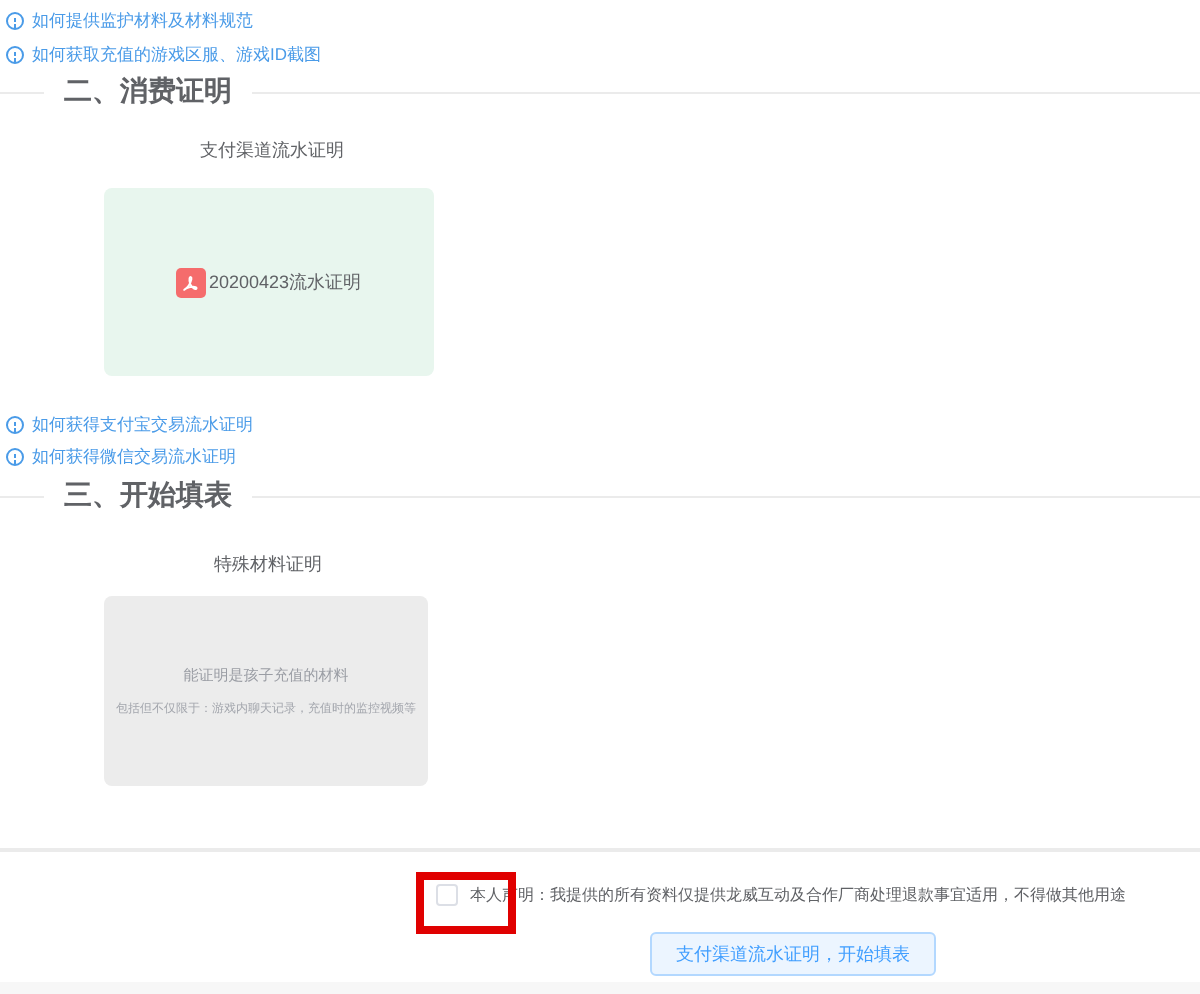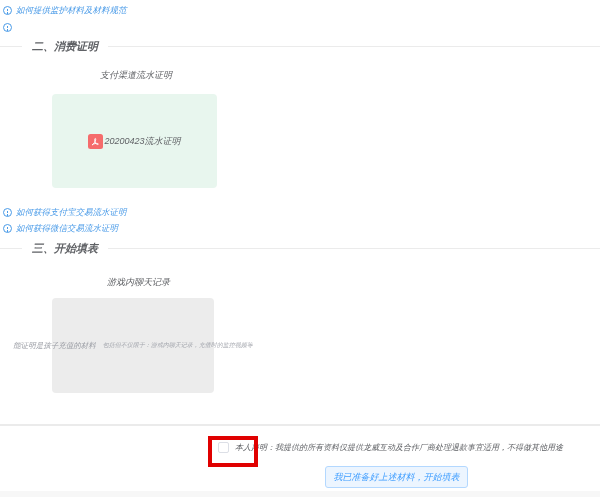"如何提供监护材料及材料规范" .page { font-style: italic -> none }
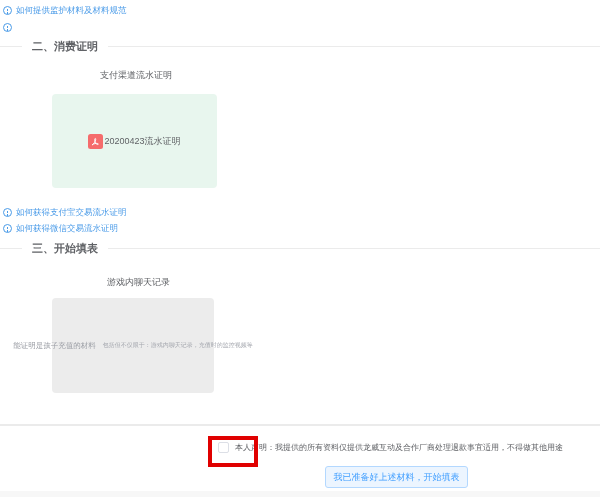"如何获取充值的游戏区服、游戏ID截图" span.link-text { html: none -> <span>如何获取充值的游戏区服、游戏ID截图</span> }
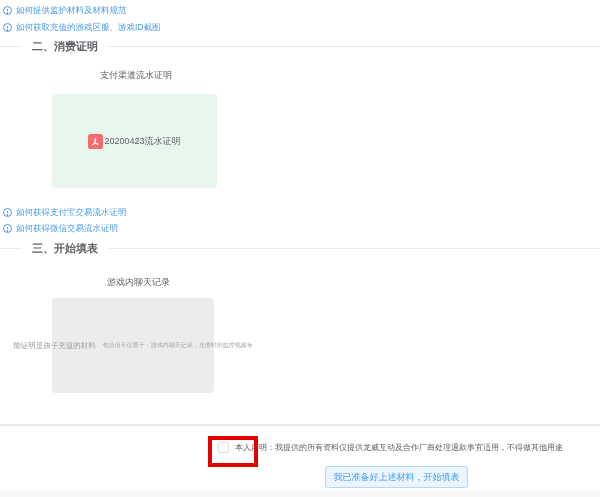"二、消费证明" .section-divider .sec-title { font-size: 11px -> 14px }
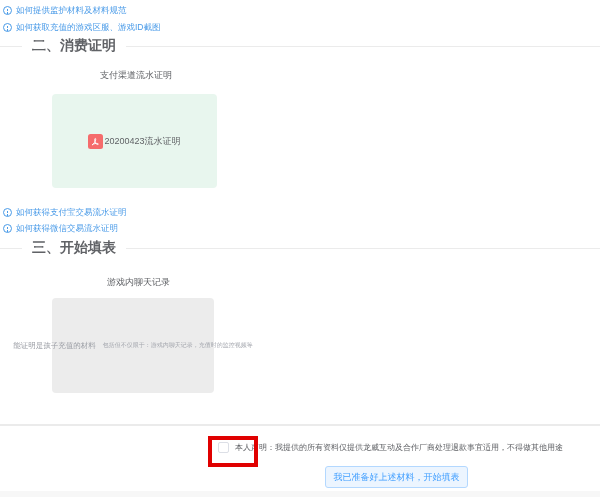"游戏内聊天记录" div.upload-label { text: 游戏内聊天记录 -> 特殊材料证明 }
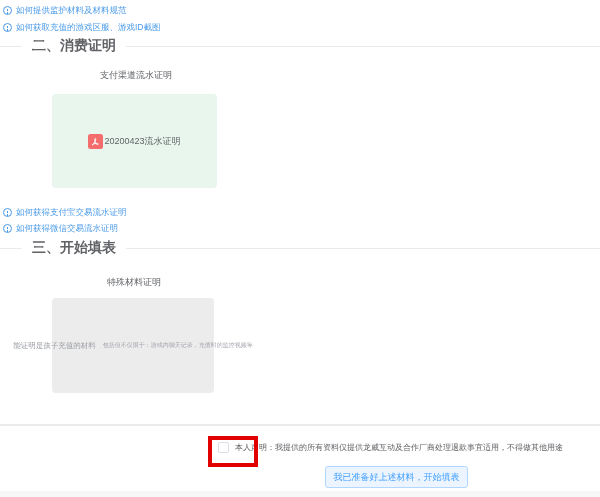"能证明是孩子充值的材料" .placeholder-box { flex-direction: none -> column }
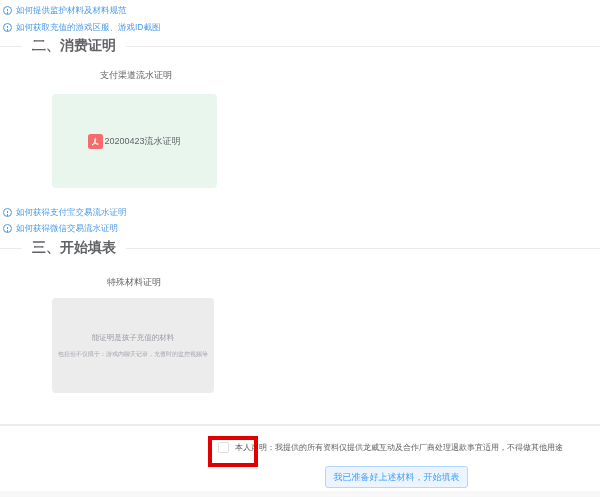"我已准备好上述材料，开始填表" div.submit-btn { text: 我已准备好上述材料 -> 支付渠道流水证明 }
